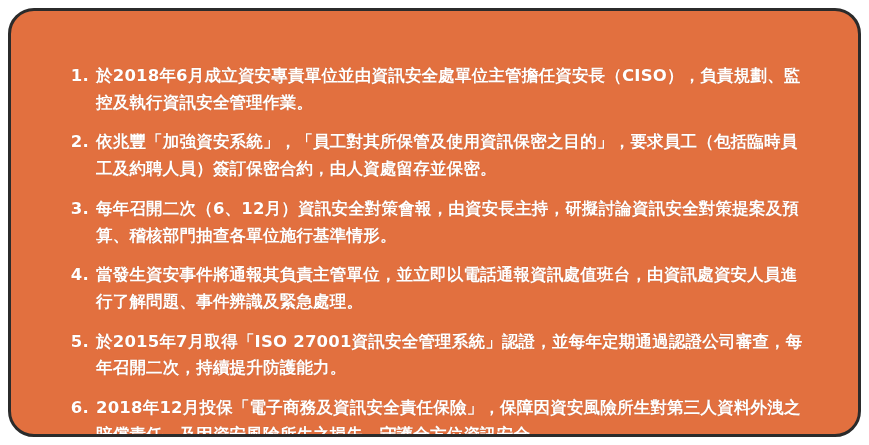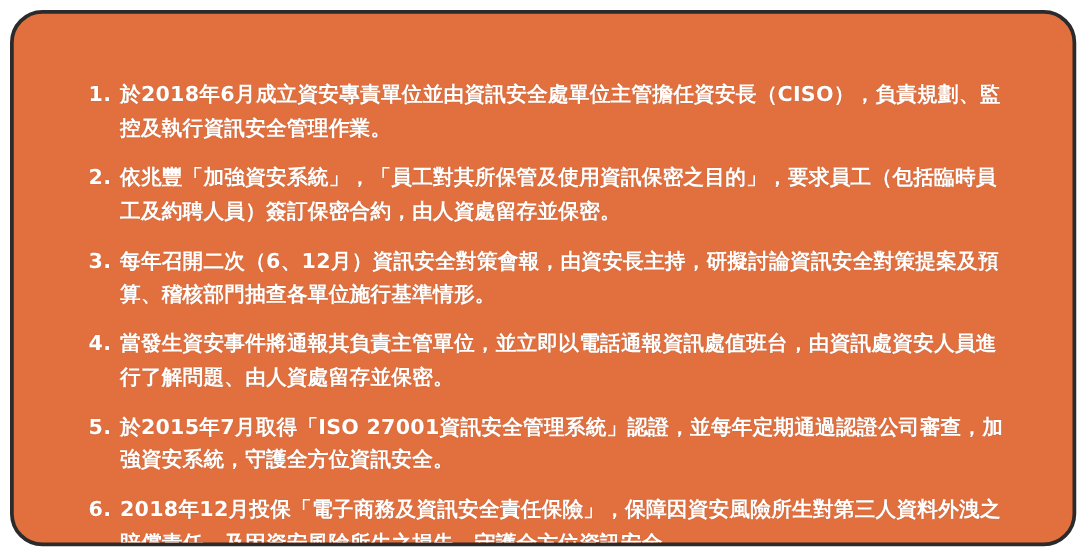"當發生資安事件將通報其負責主管單位，並立即以電話通報資訊處值班台，由資訊處資安人" span.text { text: 由人資處留存並保密 -> 事件辨識及緊急處理 }
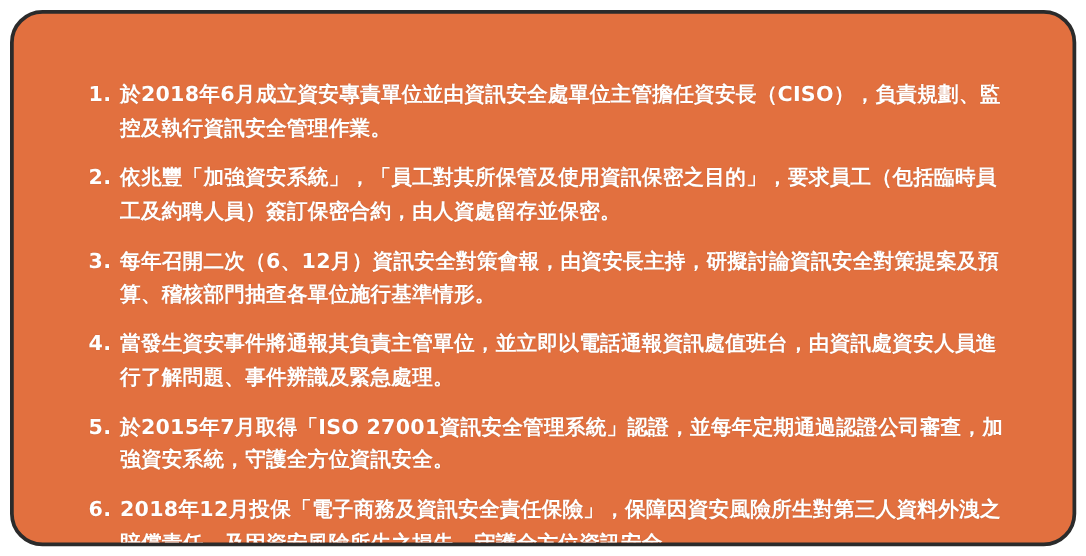"於2015年7月取得「ISO" span.text { text: 加強資安系統，守護全方位資訊安全 -> 每年召開二次，持續提升防護能力 }
